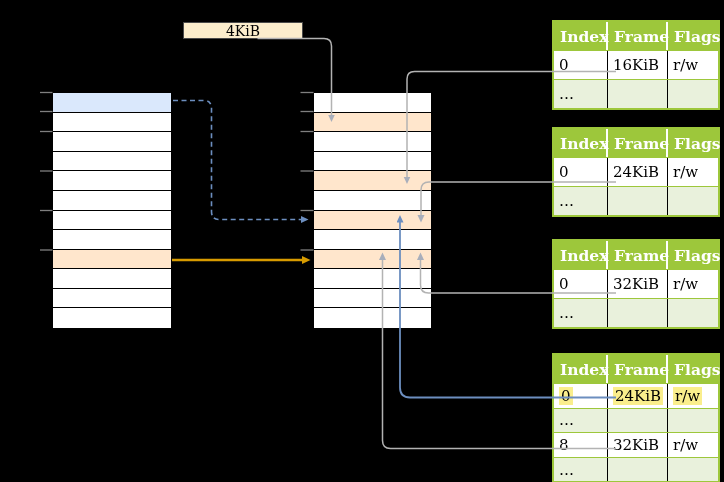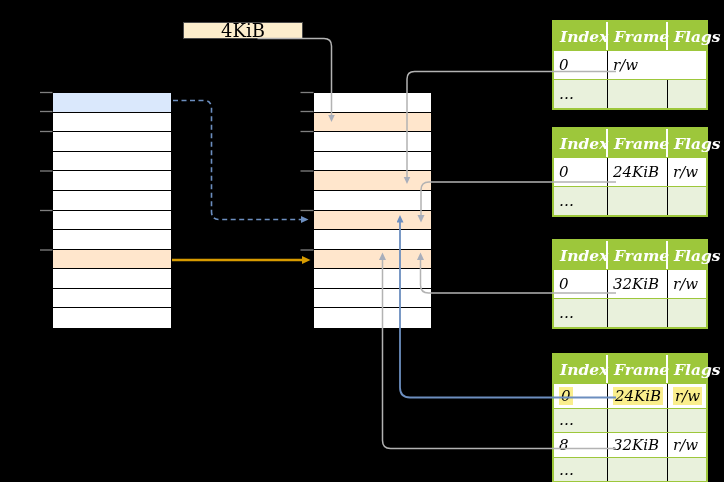"4KiB" .frame-box { font-size: 18px -> 14px }
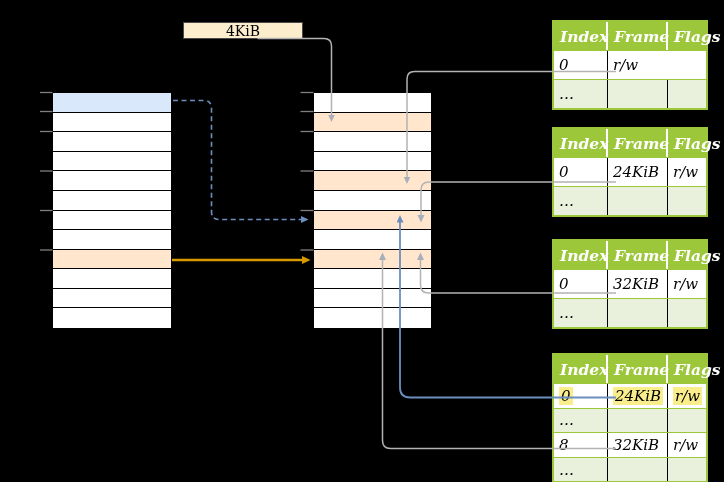"Index" .pt { font-style: italic -> none; width: 156px -> 168px }
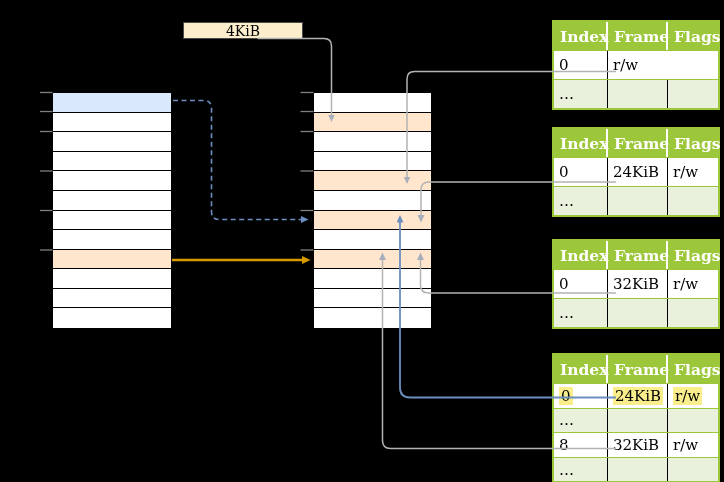"16KiB" div.cell { html: none -> <div>16KiB</div> }
